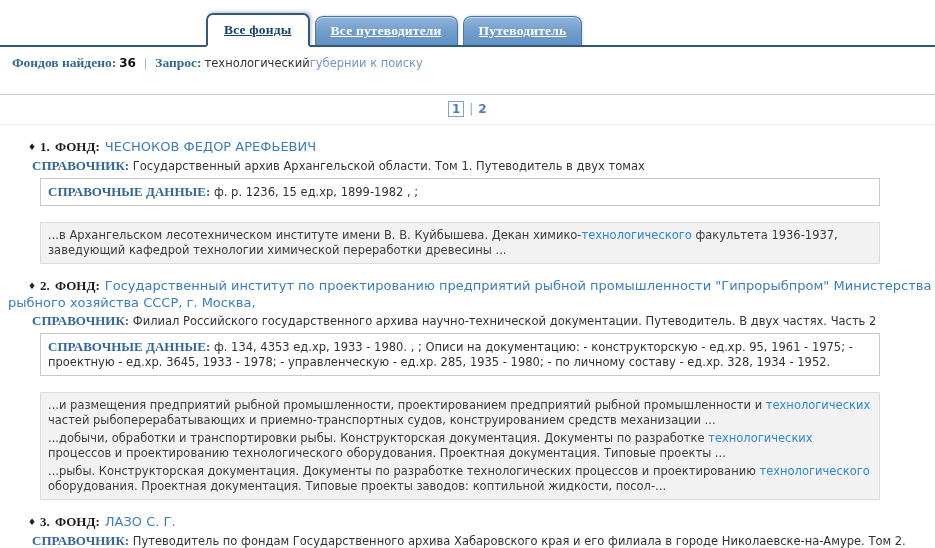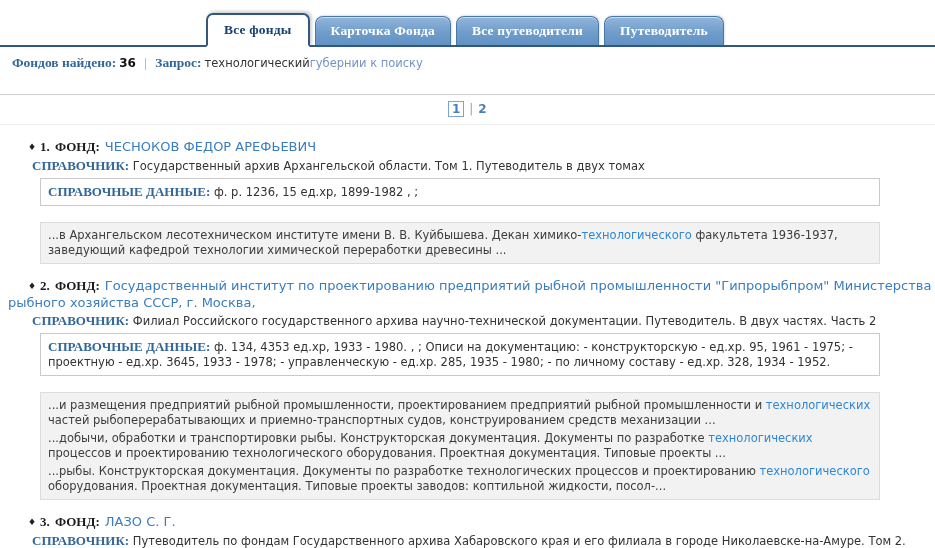"Все фонды" .tab { text-decoration: none -> underline }
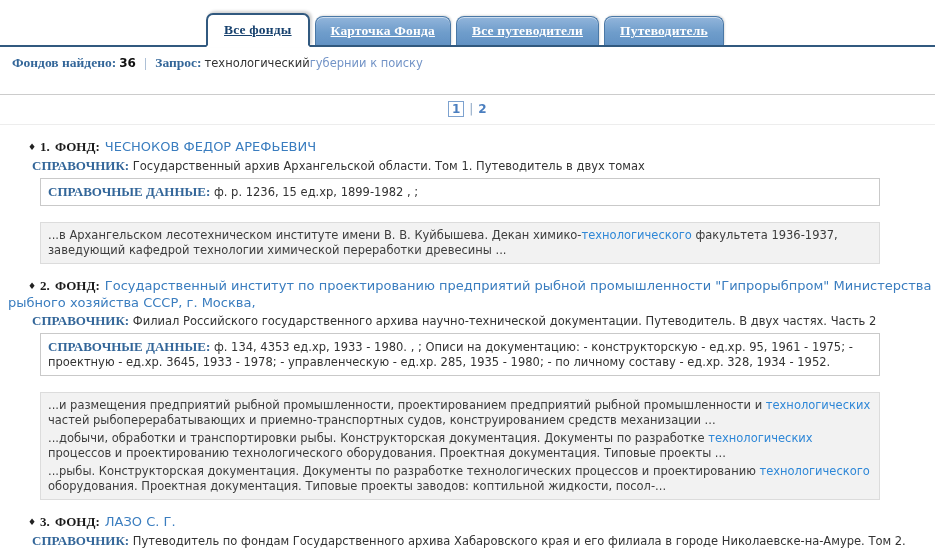"Карточка Фонда" div.tab { html: <div>Карточка Фонда</div> -> none }
